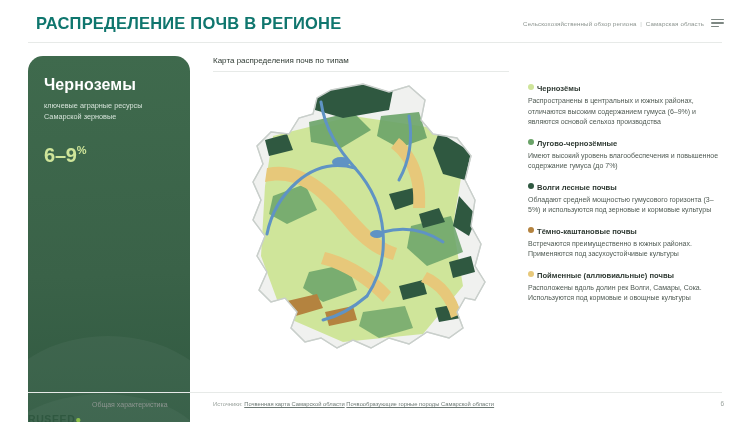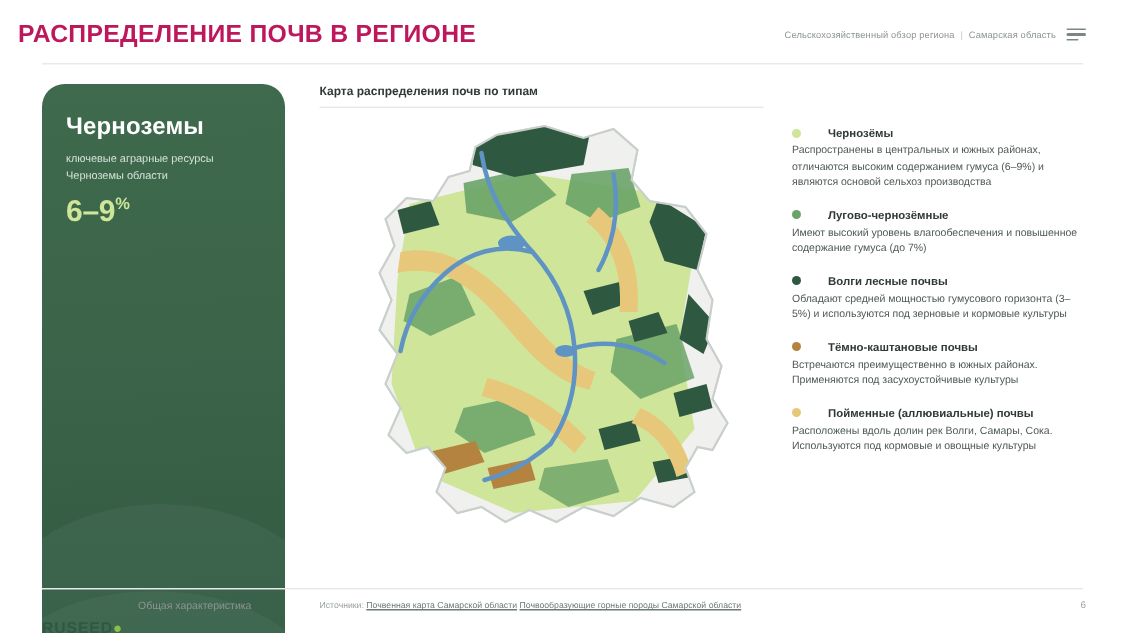"РАСПРЕДЕЛЕНИЕ ПОЧВ В РЕГИОНЕ" .page-title { color: #be185d -> #0f766e; left: 12px -> 36px }
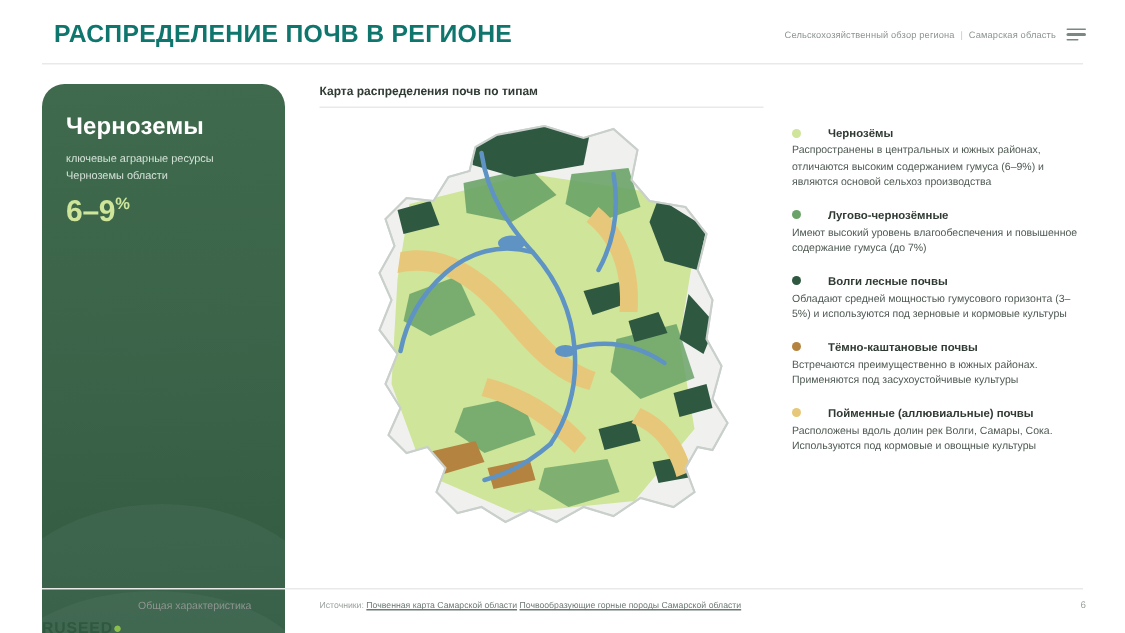"Карта распределения почв по типам" .map-caption { font-weight: bold -> normal }
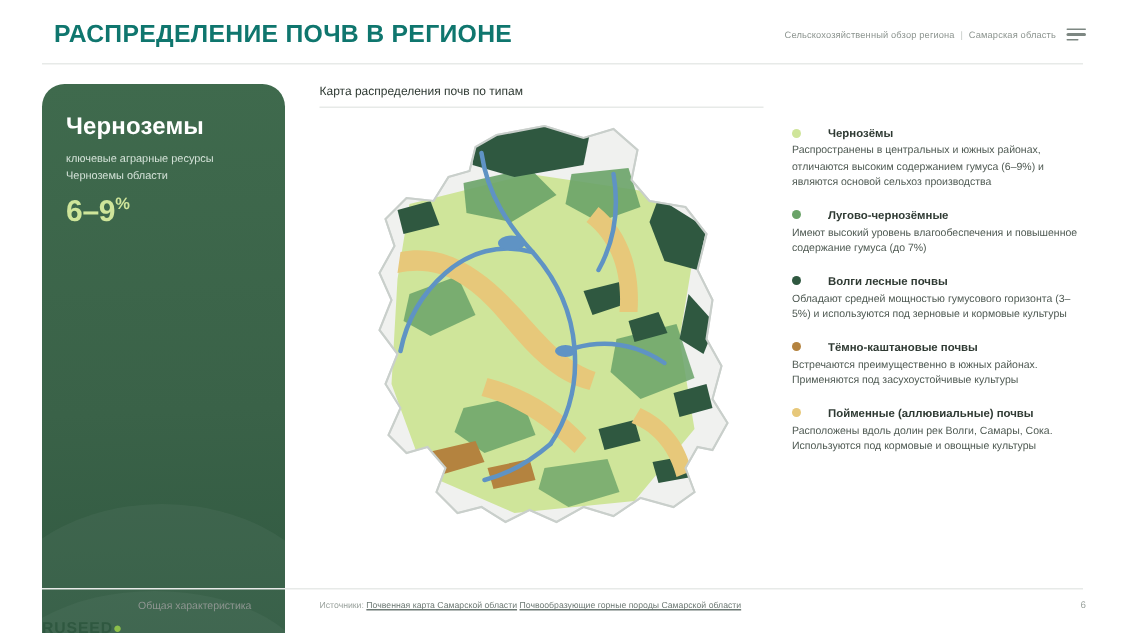"Чернозёмы" .legend-head { align-items: center -> none; gap: 18px -> 3px }
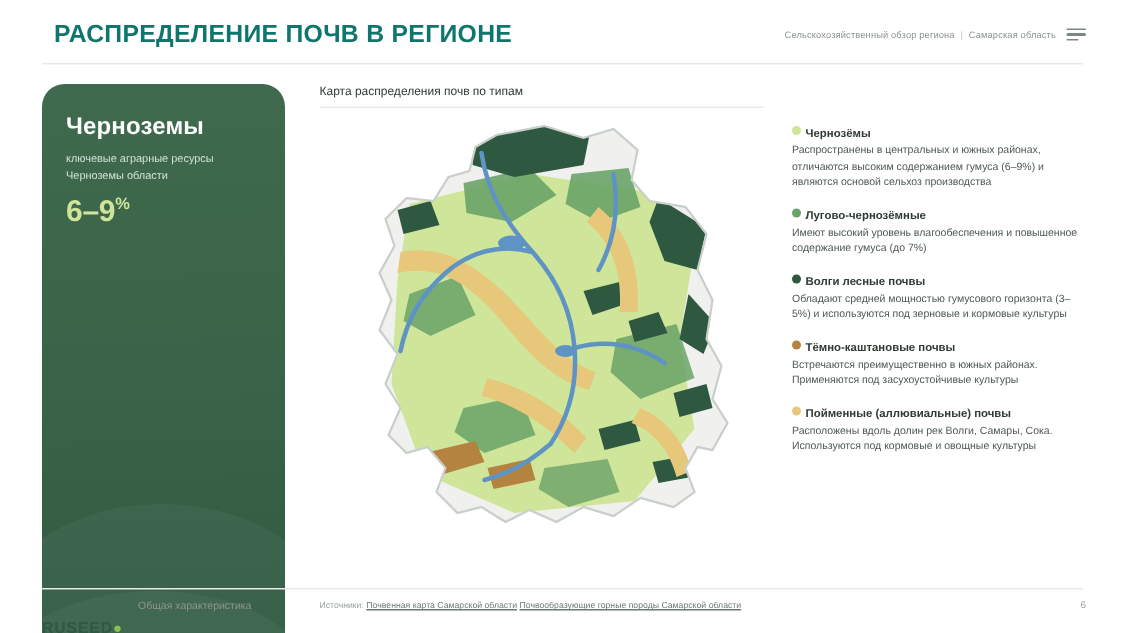"ключевые аграрные ресурсы Черноземы" div.card-sub { text: Черноземы области -> Самарской зерновые }
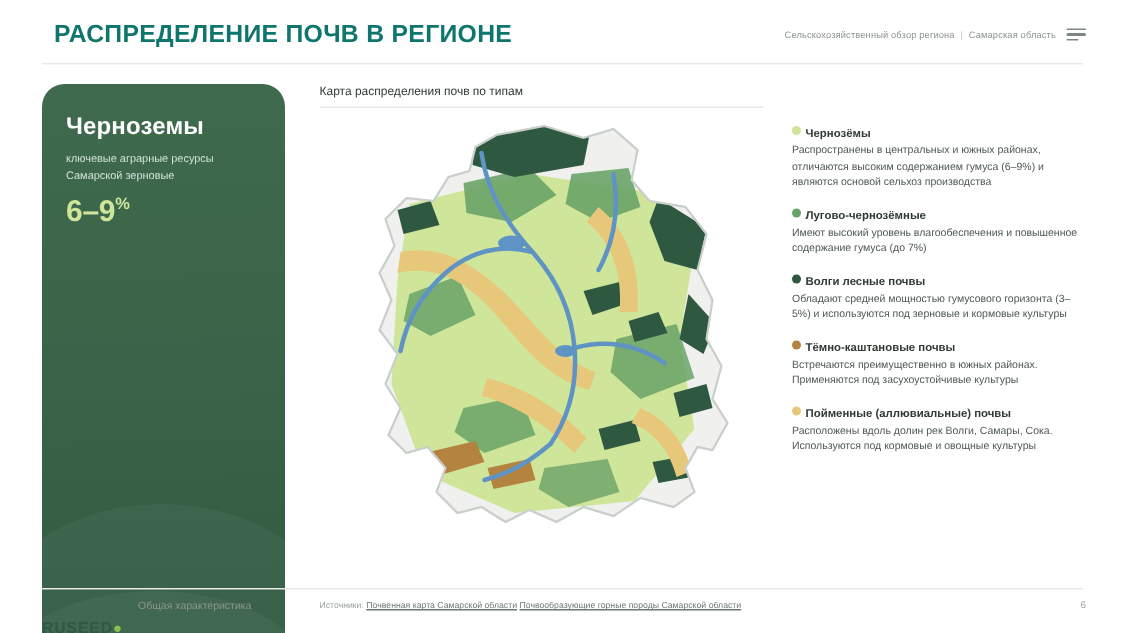"6–9%" .stat2 { margin-top: 8px -> 22px }
